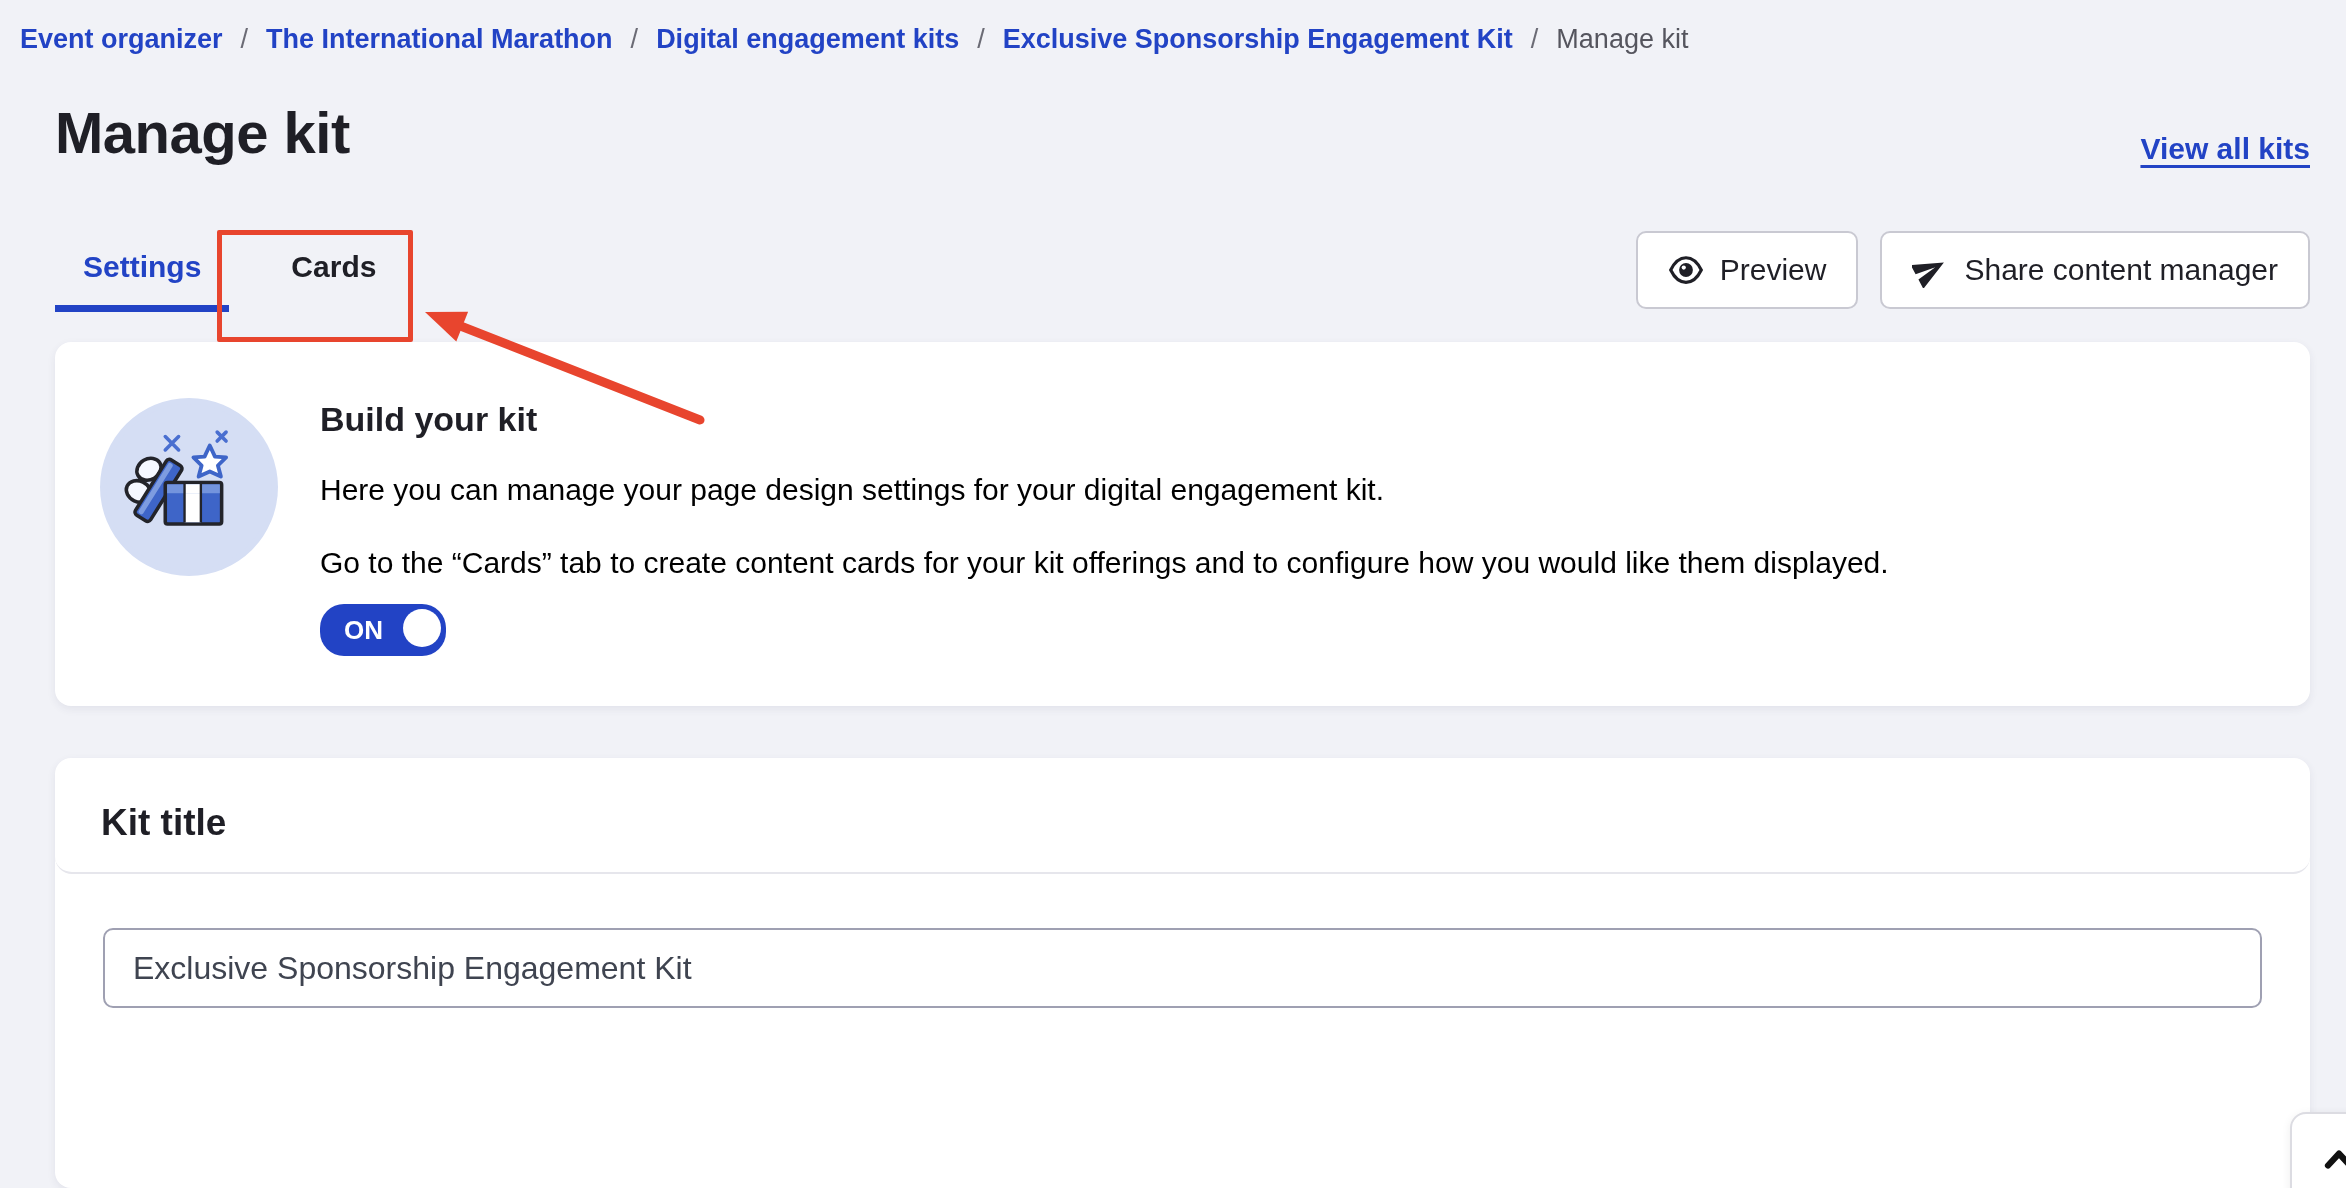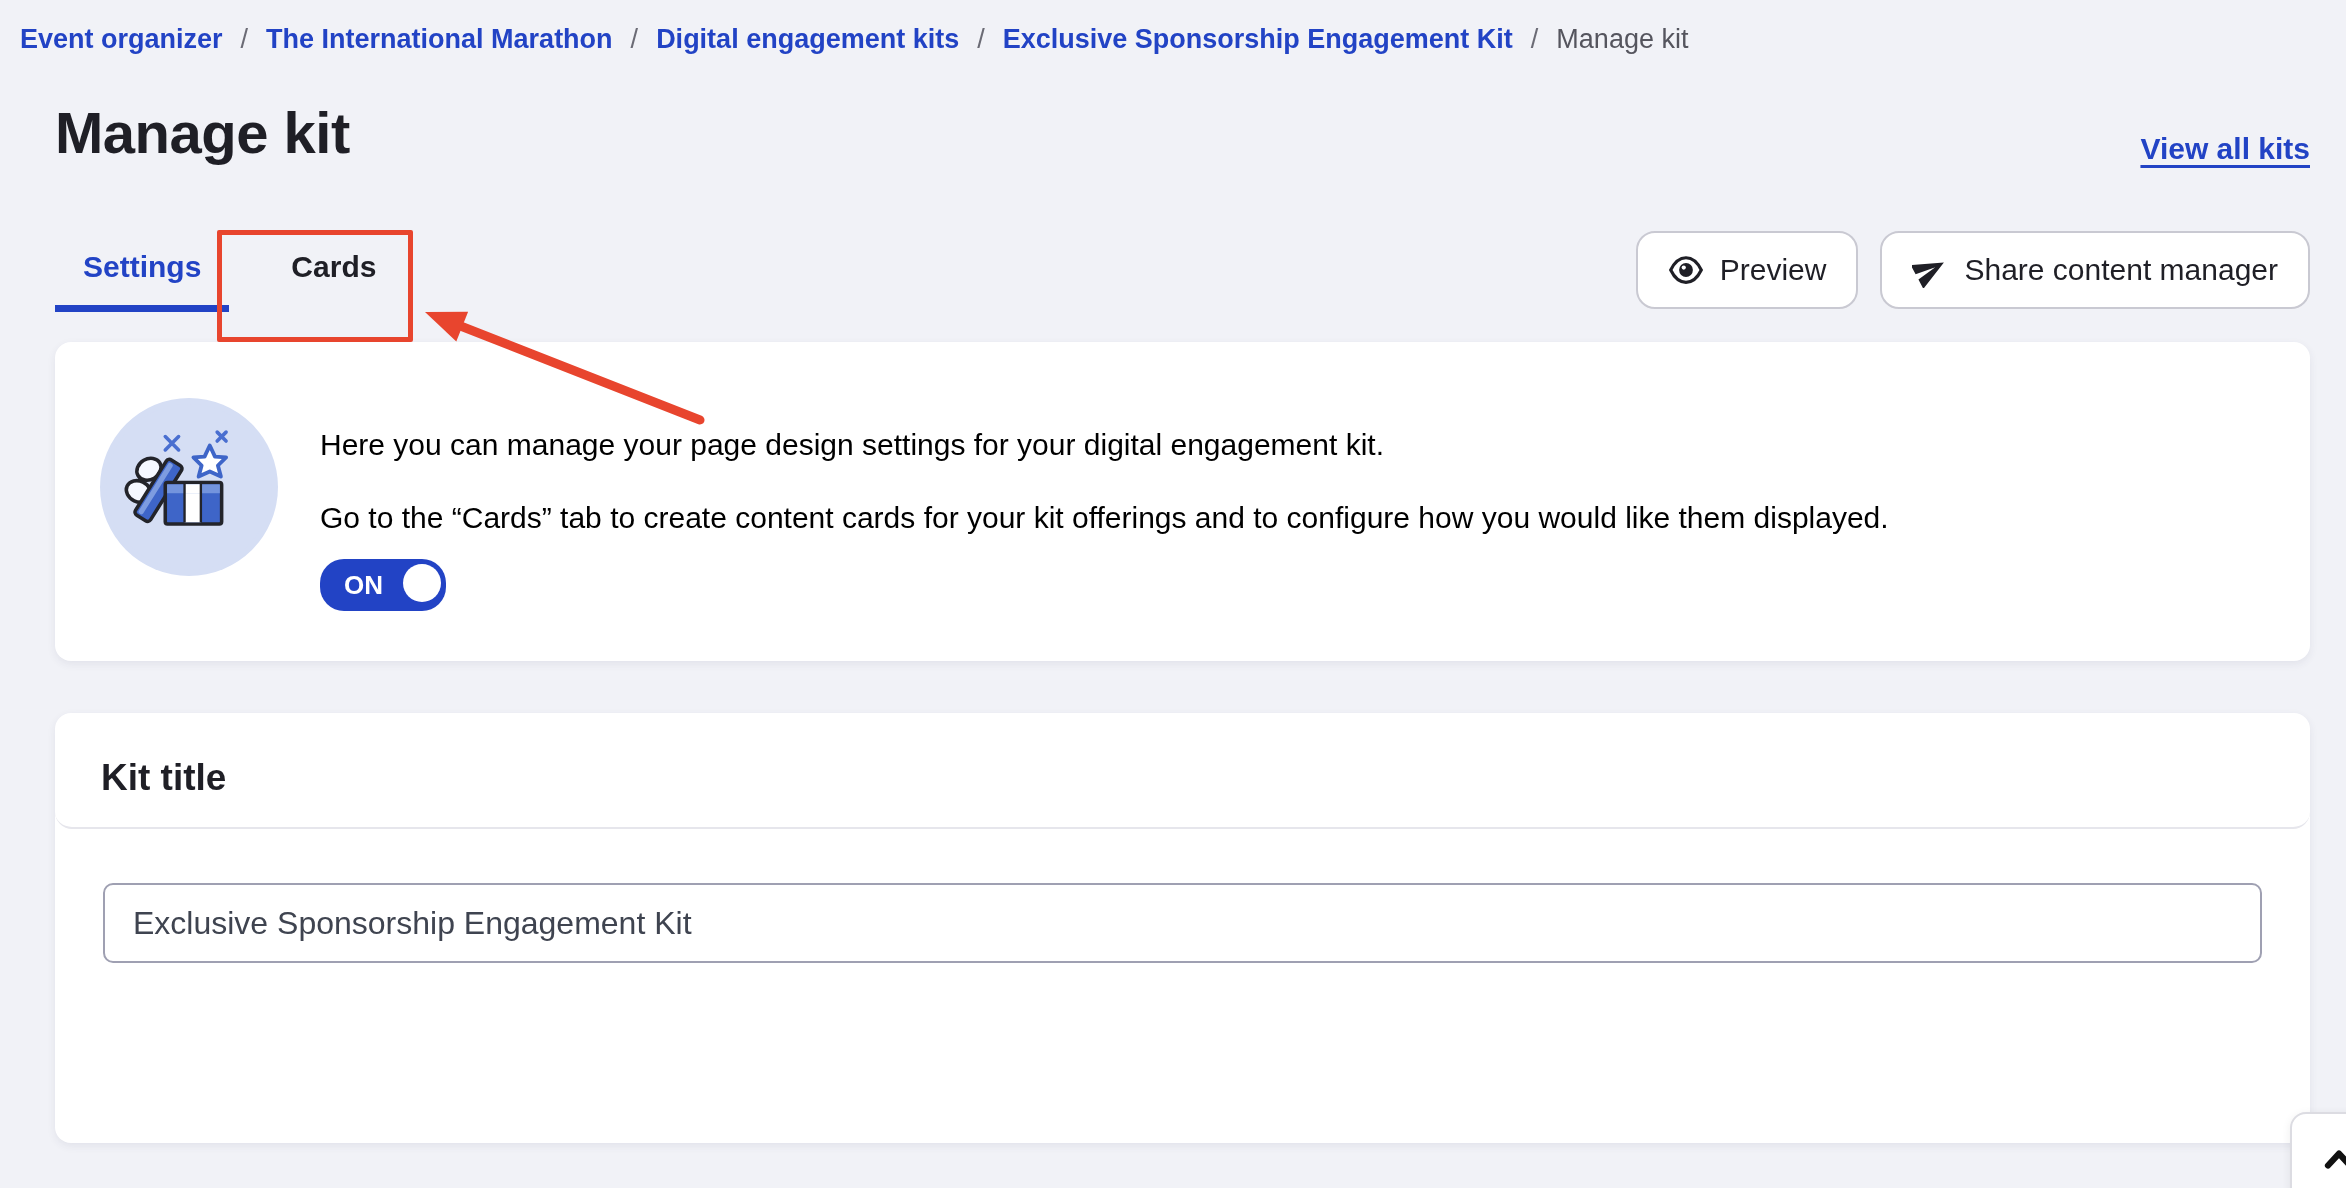"Preview" .btn { border-radius: 19px -> 10px }
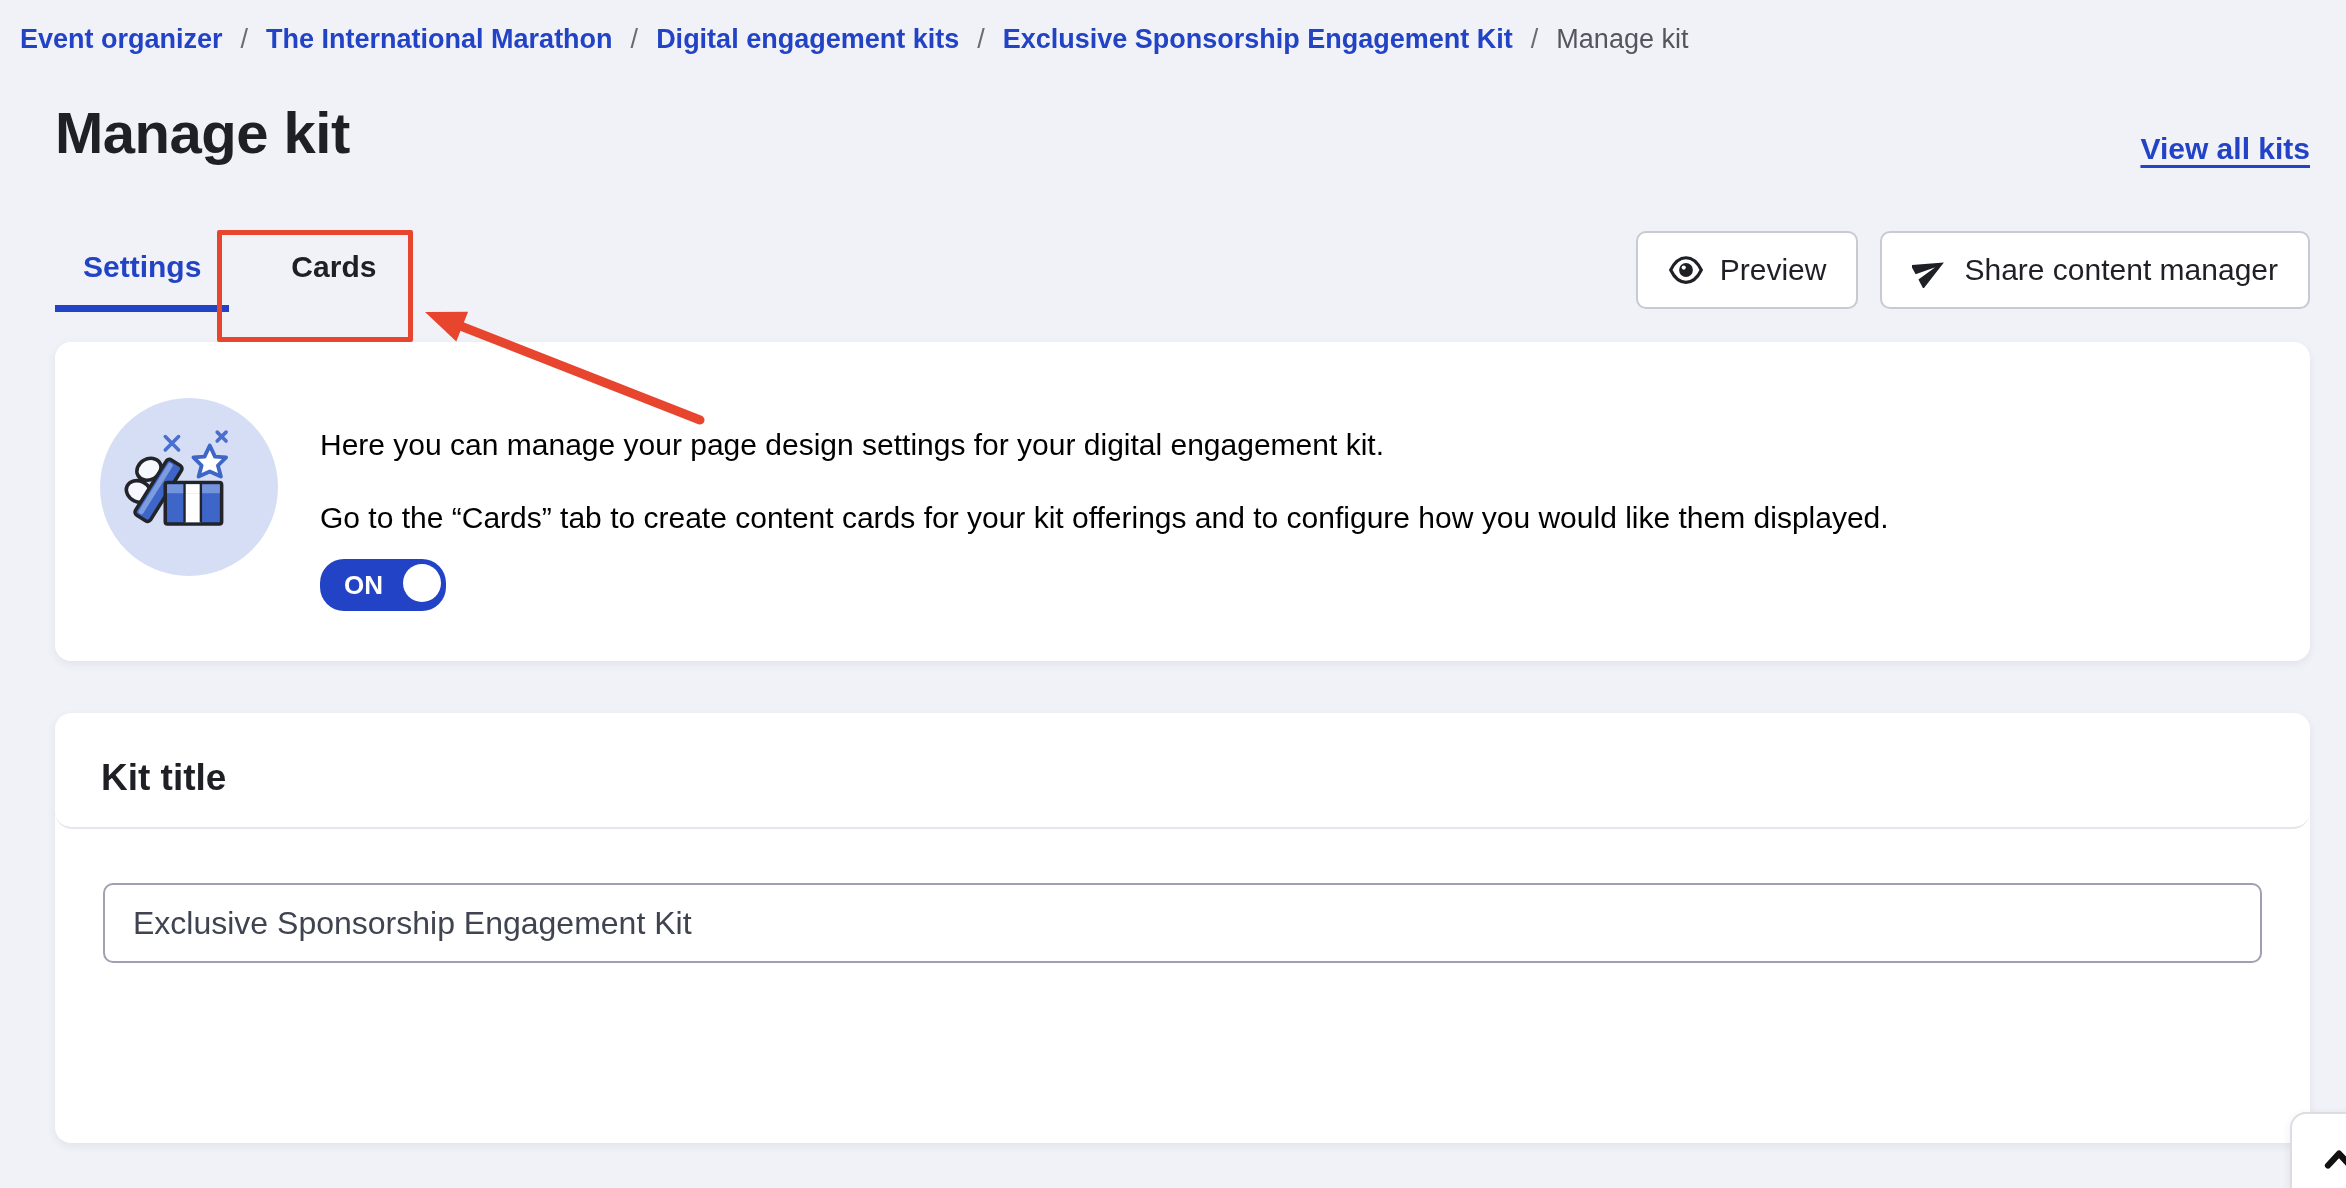"Build your kit" h2.build-title { html: none -> <h2>Build your kit</h2> }
